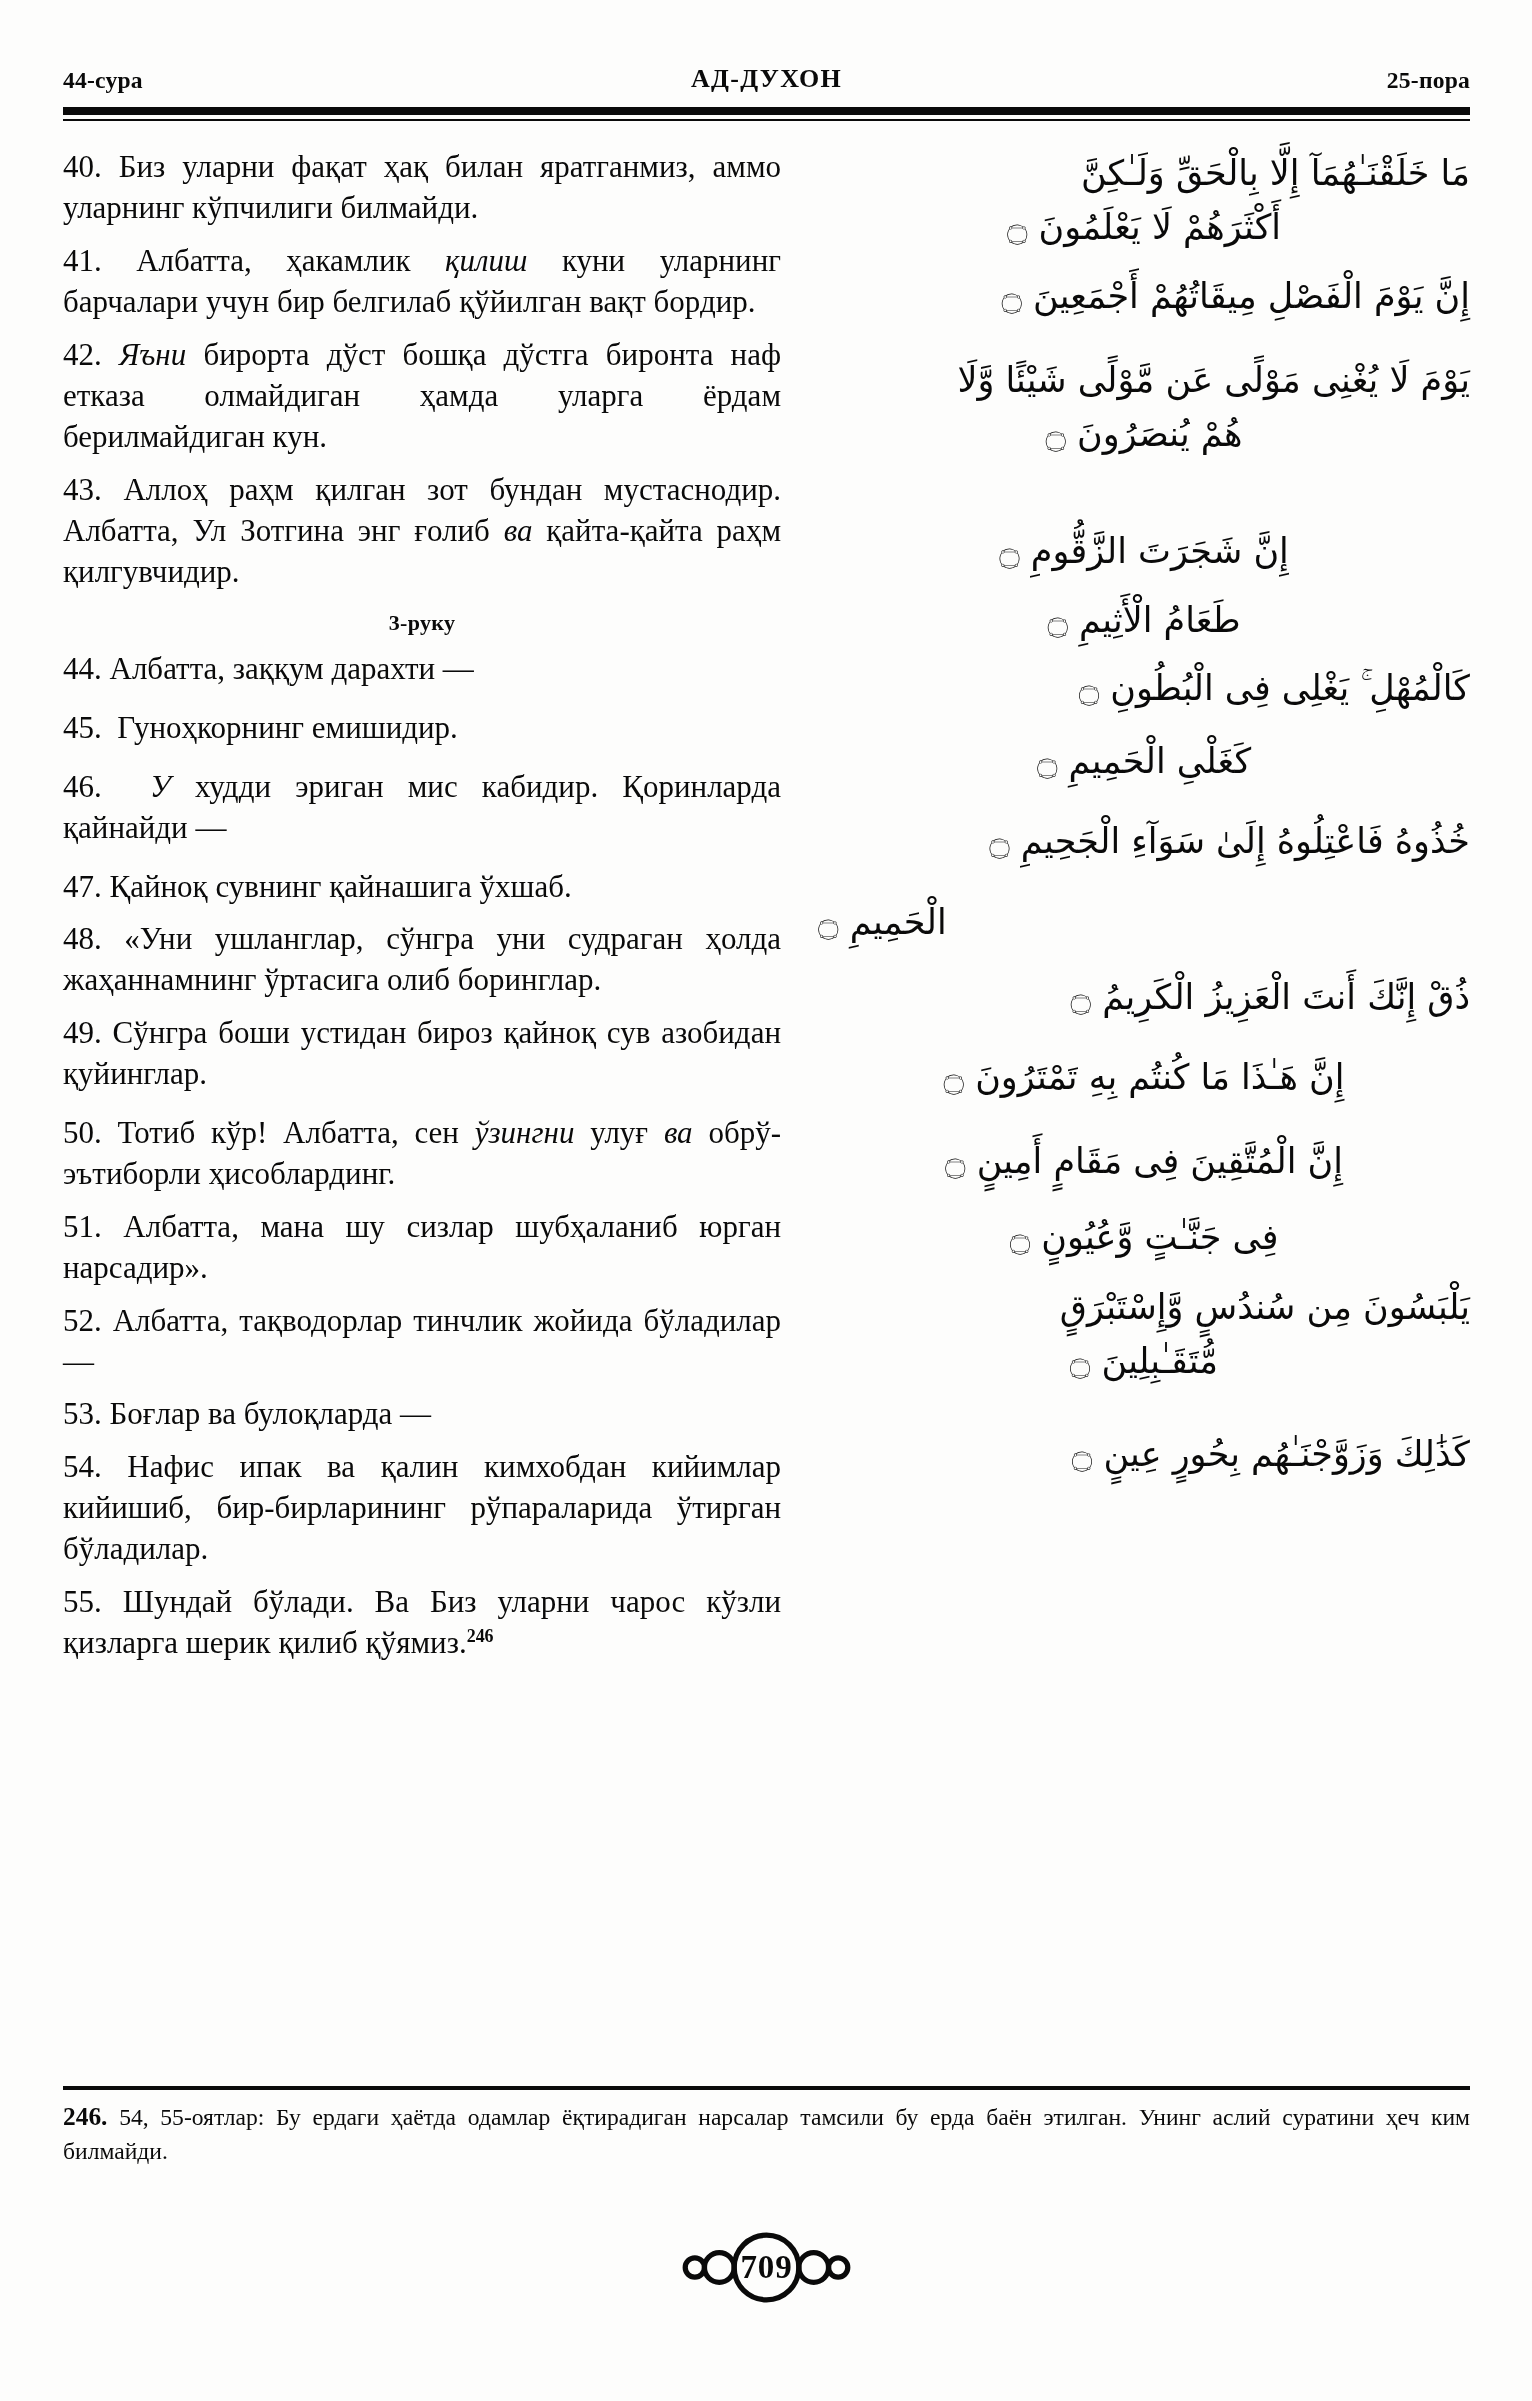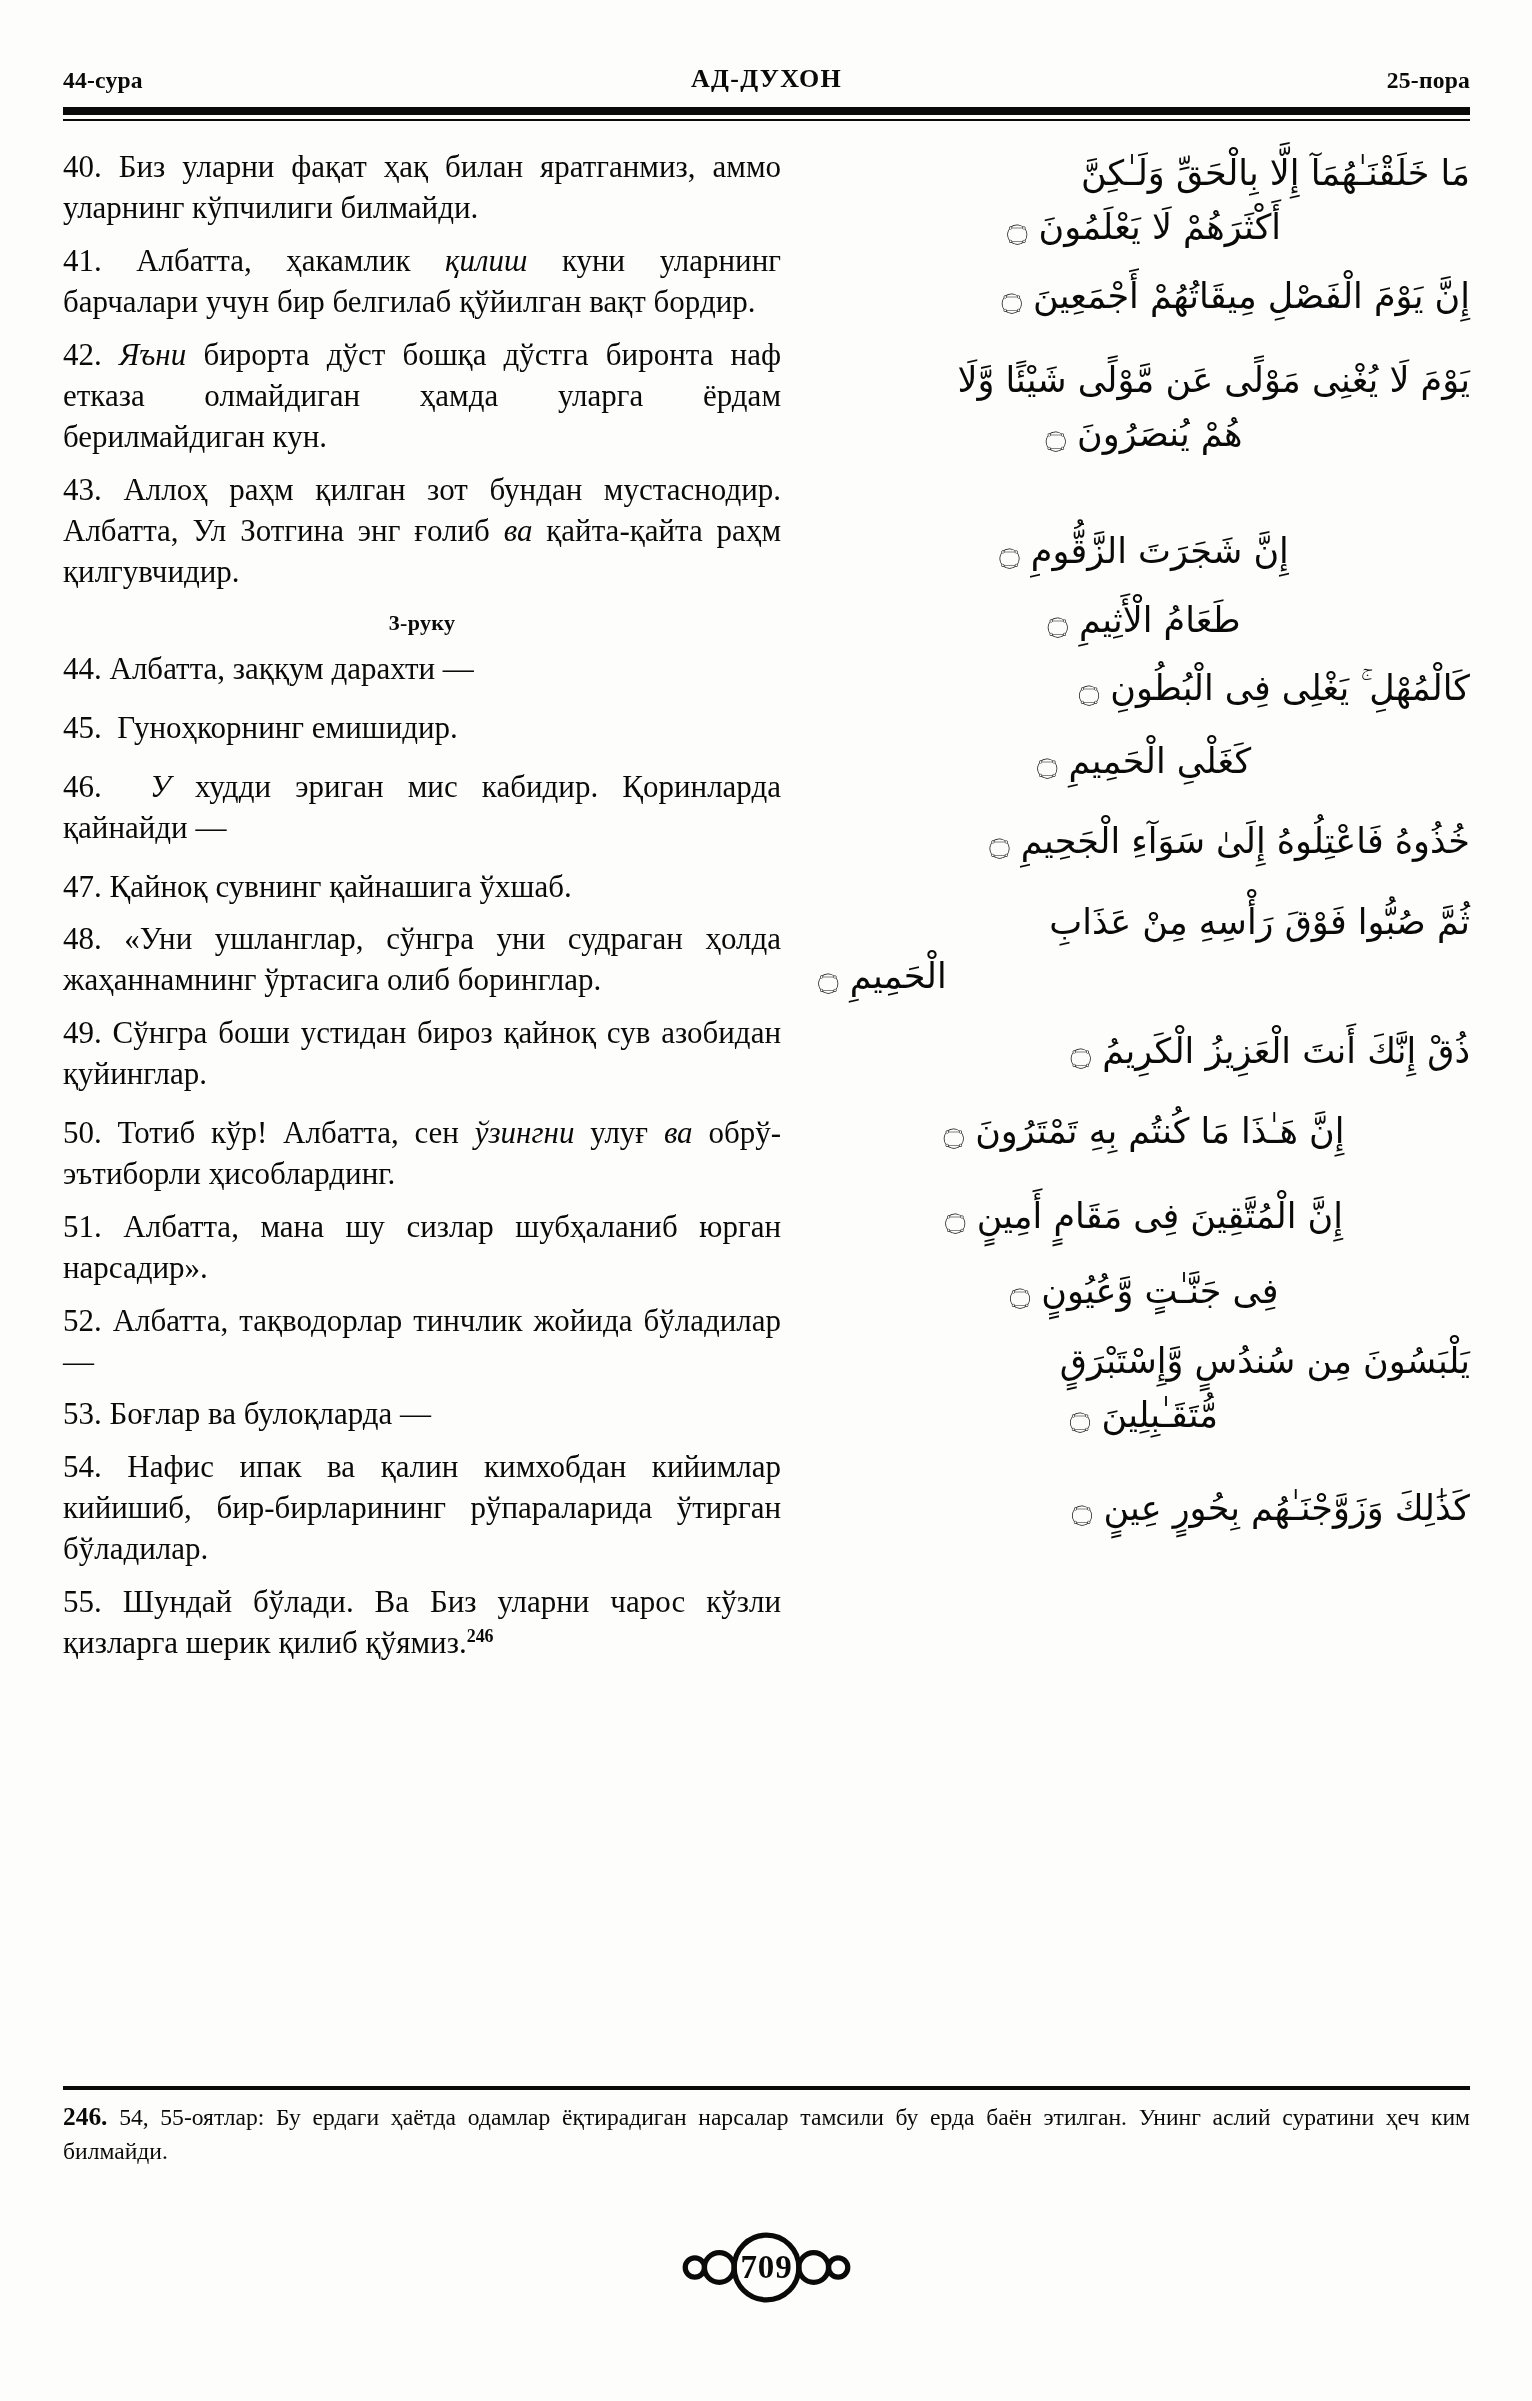"ثُمَّ صُبُّوا فَوْقَ رَأْسِهِ مِنْ" div.ayah-line { html: <div>ثُمَّ صُبُّوا فَوْقَ رَأْسِهِ مِنْ عَذَابِ</div> -> none }
